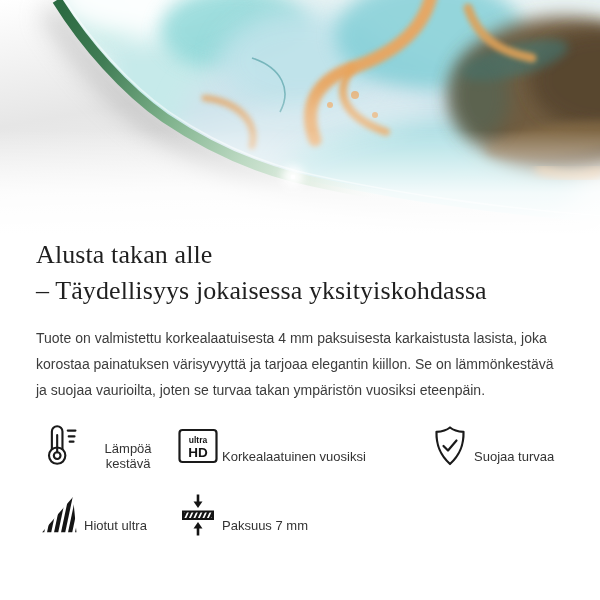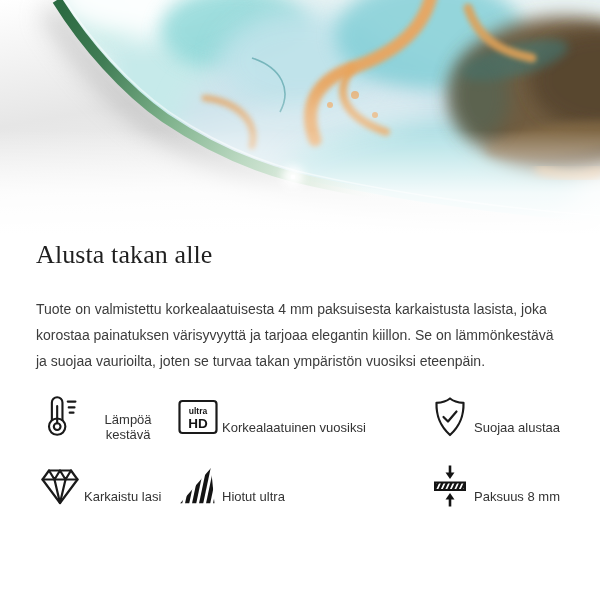"– Täydellisyys jokaisessa" span { html: none -> <span>– Täydellisyys jokaisessa yksityiskohdassa</span> }
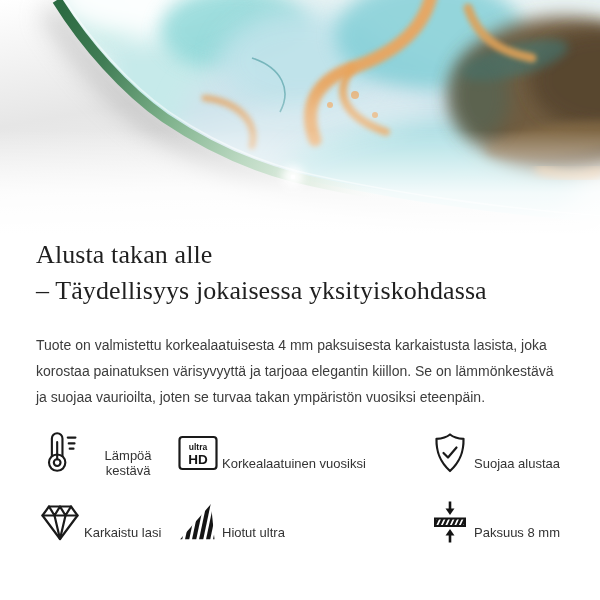"Tuote on valmistettu korkealaatuisesta 4" .desc { margin: 23px 0 0 0 -> 16px 0 0 0 }
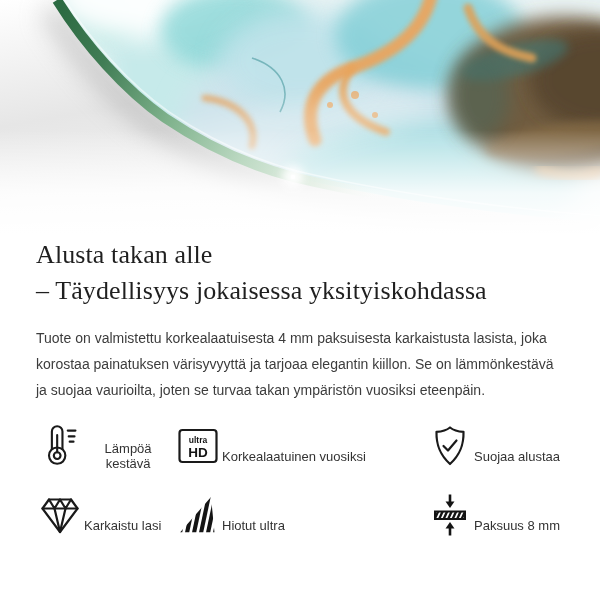"Suojaa alustaa" div.flabel { text: alustaa -> turvaa }
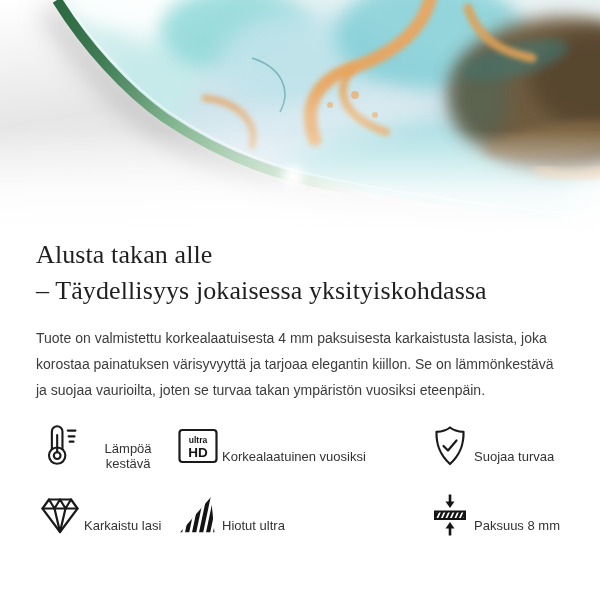"Karkaistu lasi" div.feature { html: <div> <svg> <g> <path></path> <path></path> <path></path> <path></path> </g> </svg> <div>Karkaistu lasi</div> </div> -> none }
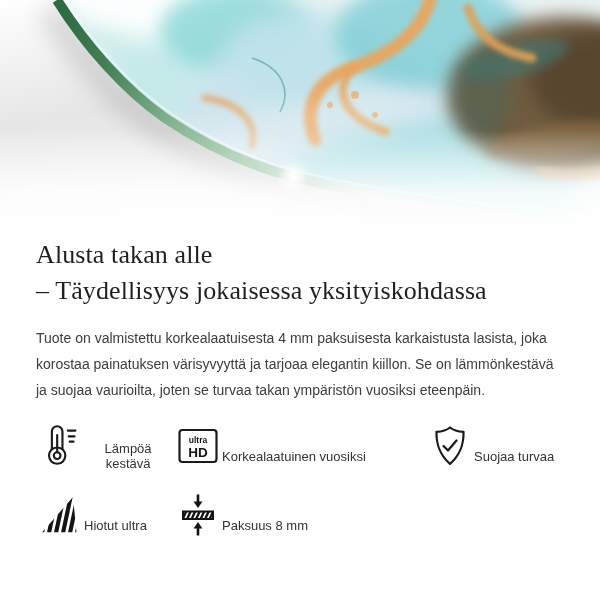"Paksuus 8 mm" div.flabel { text: 8 -> 7 }
